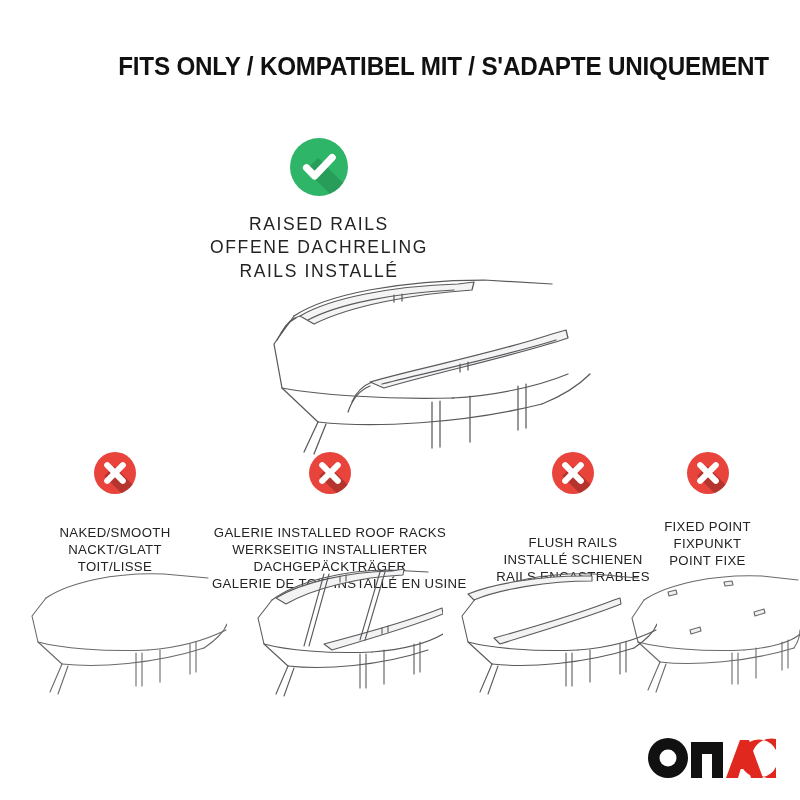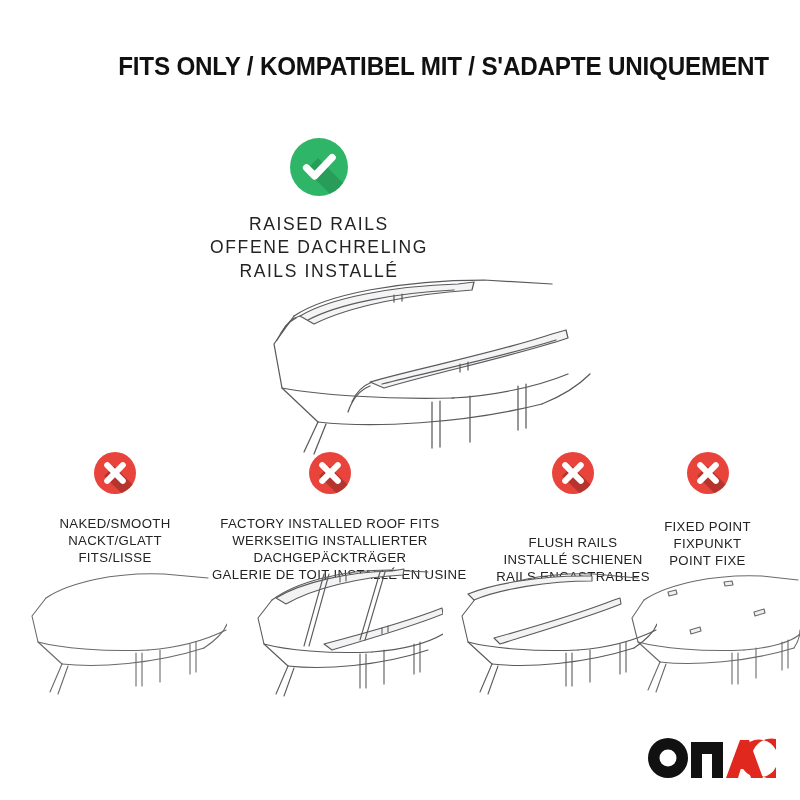"NAKED/SMOOTH" .deny-labels { margin-top: 17px -> 26px }
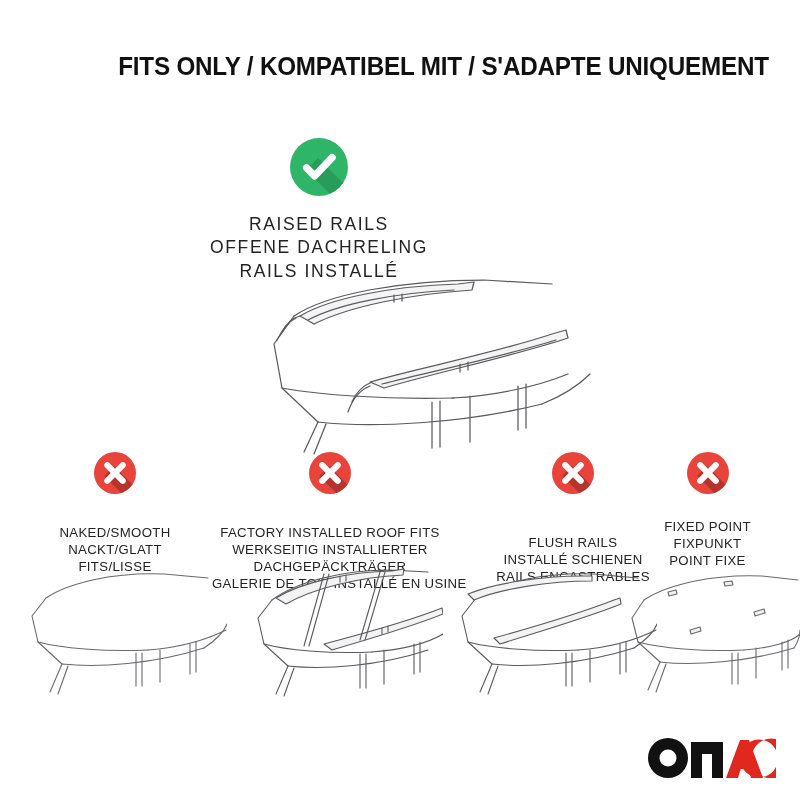"FACTORY INSTALLED ROOF FITS" div.lbl-sm { text: FACTORY INSTALLED ROOF FITS -> GALERIE INSTALLED ROOF RACKS }
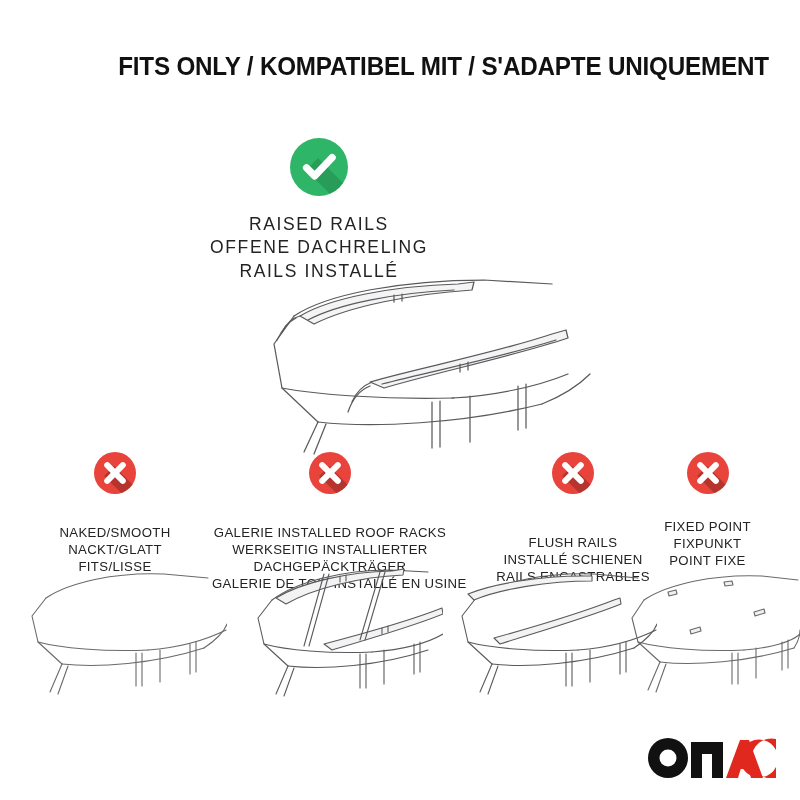"FITS/LISSE" div.lbl-sm { text: FITS/LISSE -> TOIT/LISSE }
